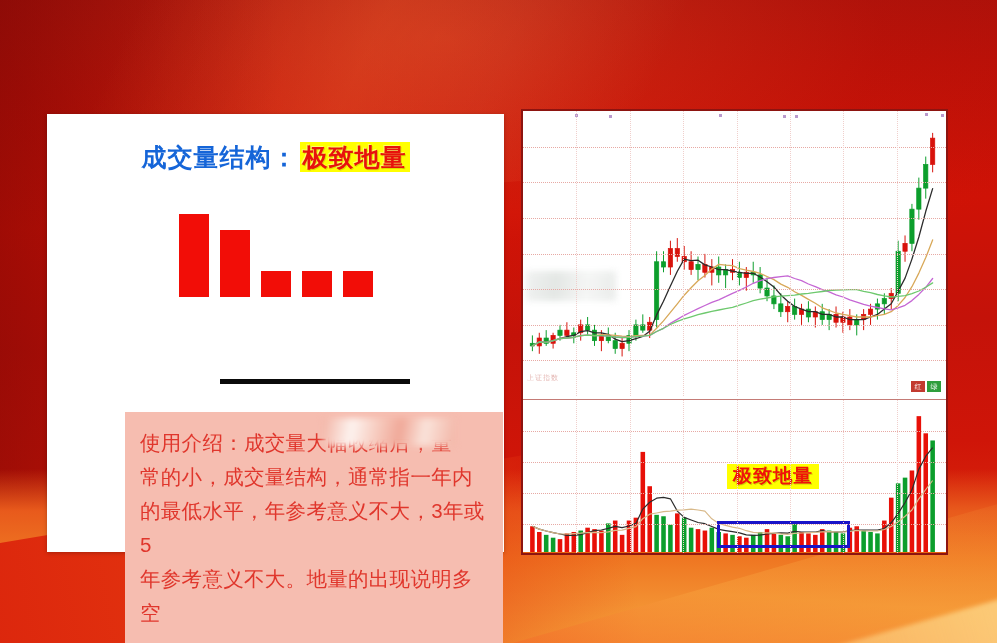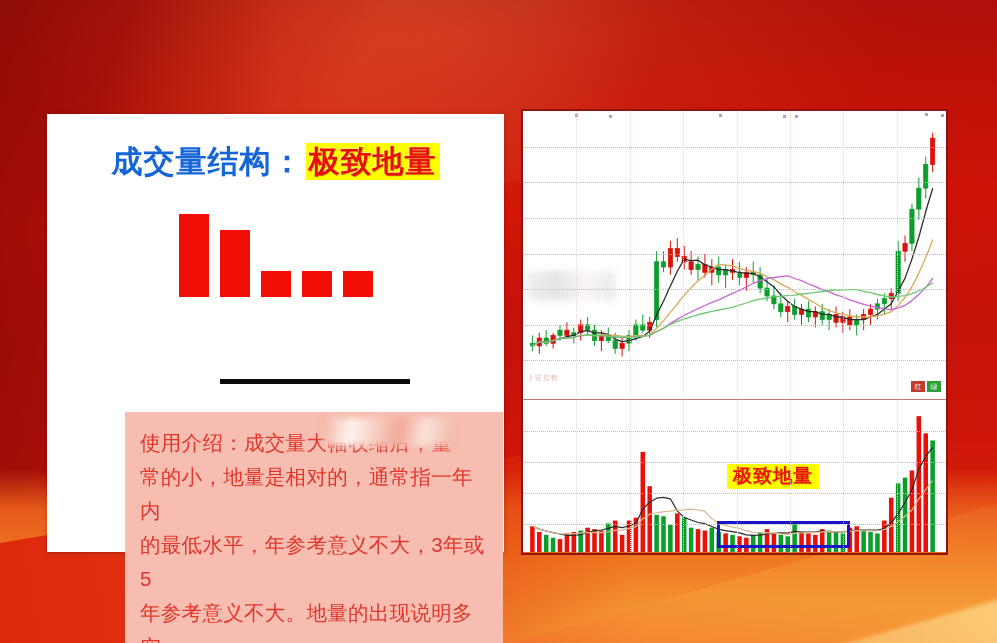"成交量结构： 极致地量" #card-title { font-size: 31px -> 25px }
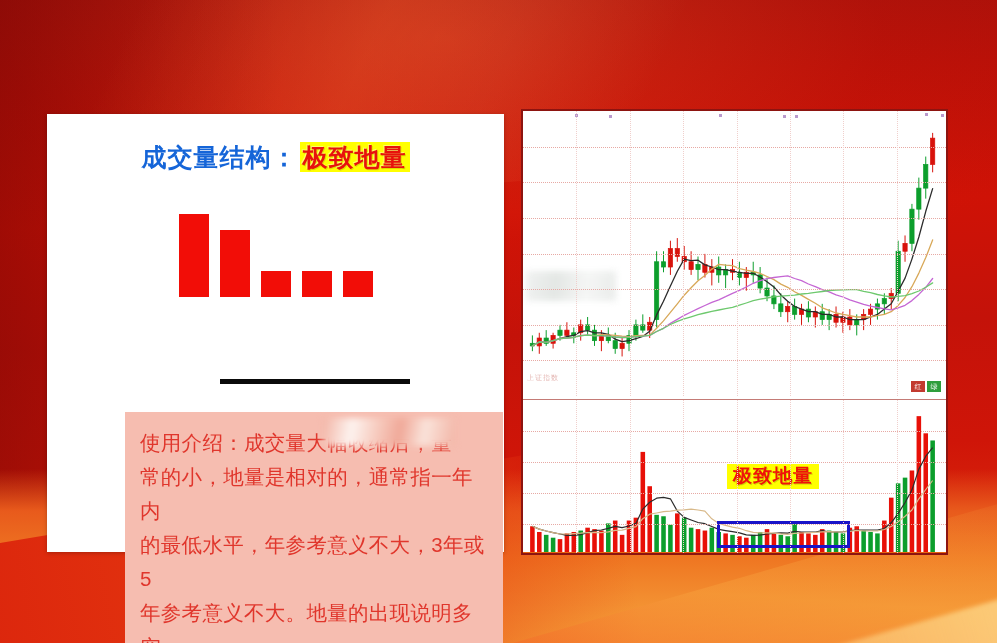"常的小，地量是相对的，通常指一年内" p { text: 地量是相对的 -> 成交量结构 }
